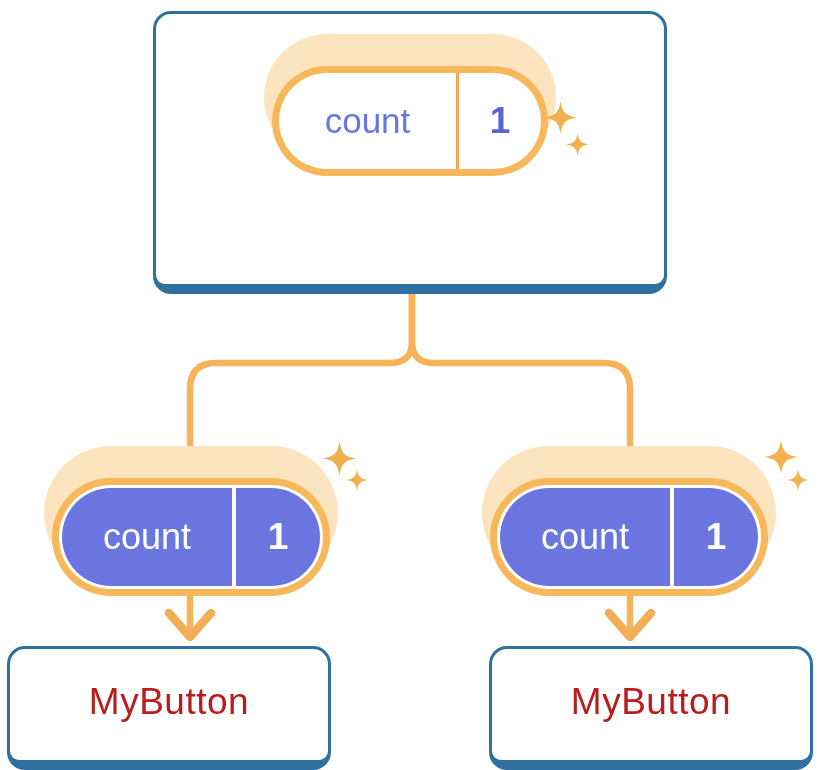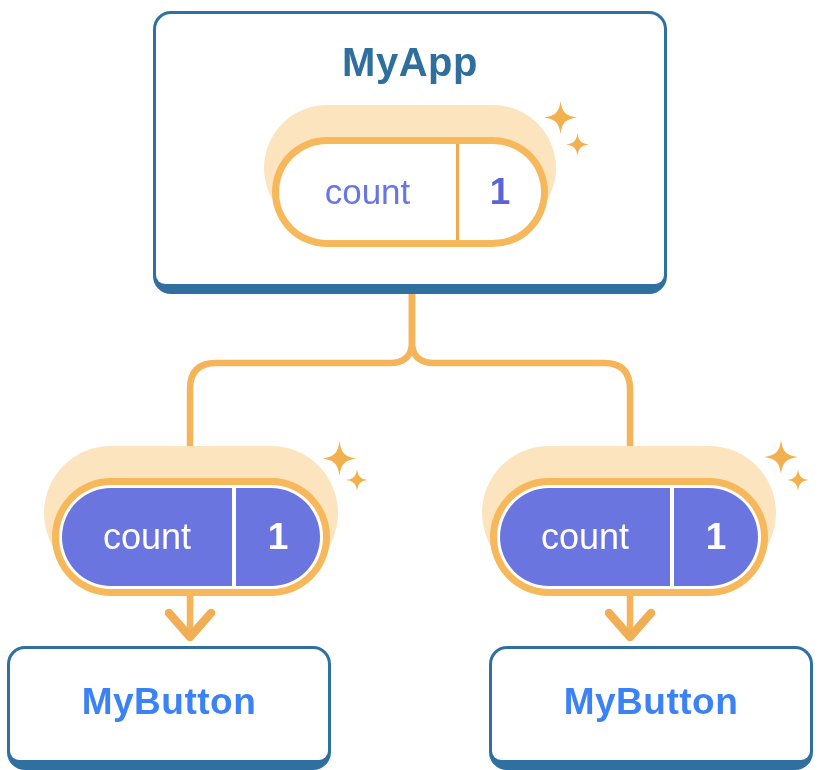"MyApp" div.component-title { html: <div>MyApp</div> -> none }
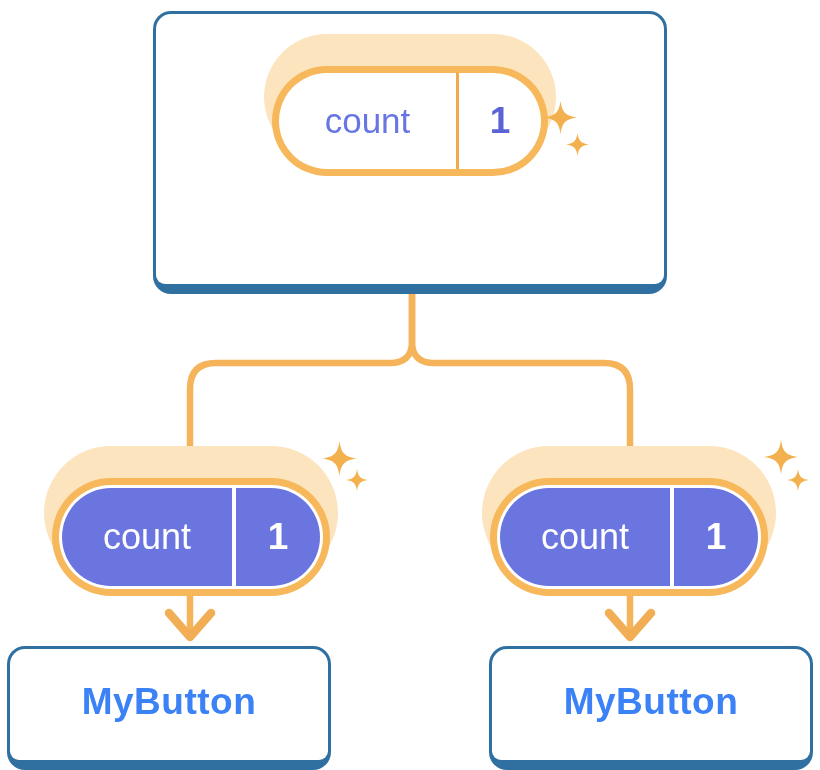"MyButton" .leaf-title { color: #3b82f6 -> #b91c1c; font-weight: 700 -> 400 }
